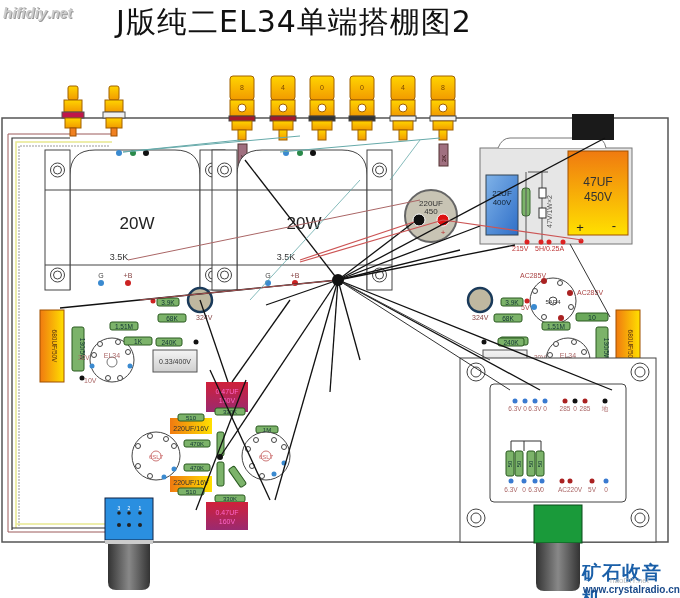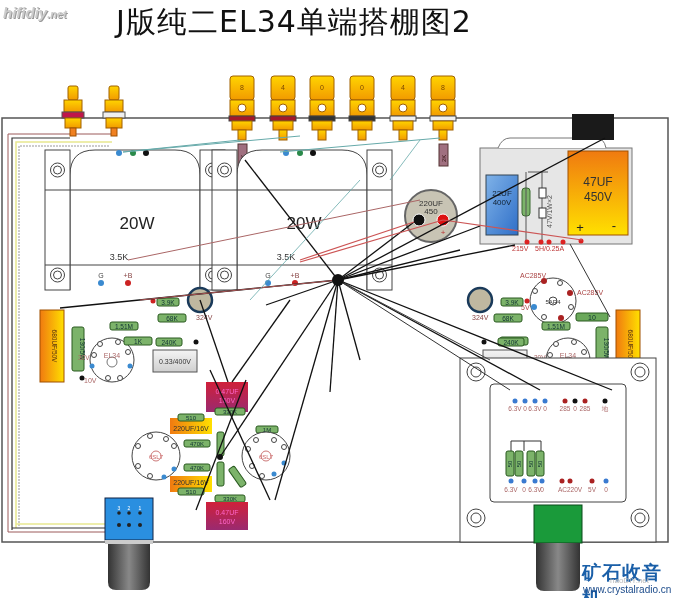".net" .wm small { font-size: 11px -> 14px }
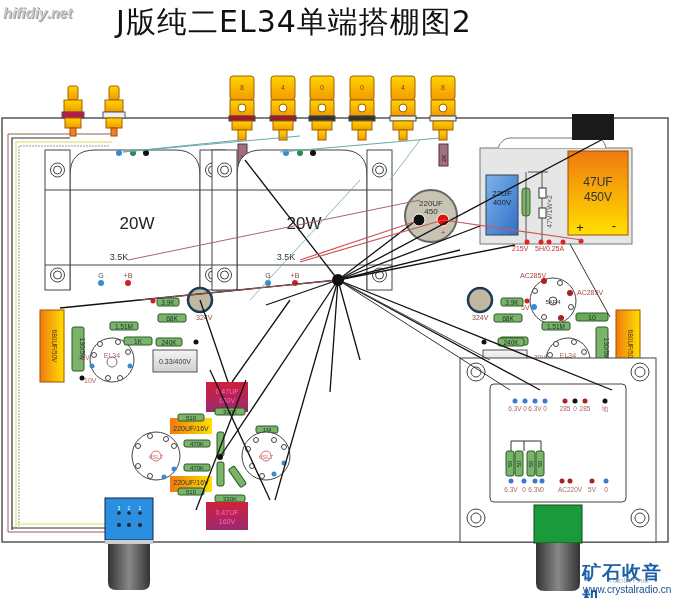"www.crystalradio.cn" .brandurl { font-weight: normal -> bold }
